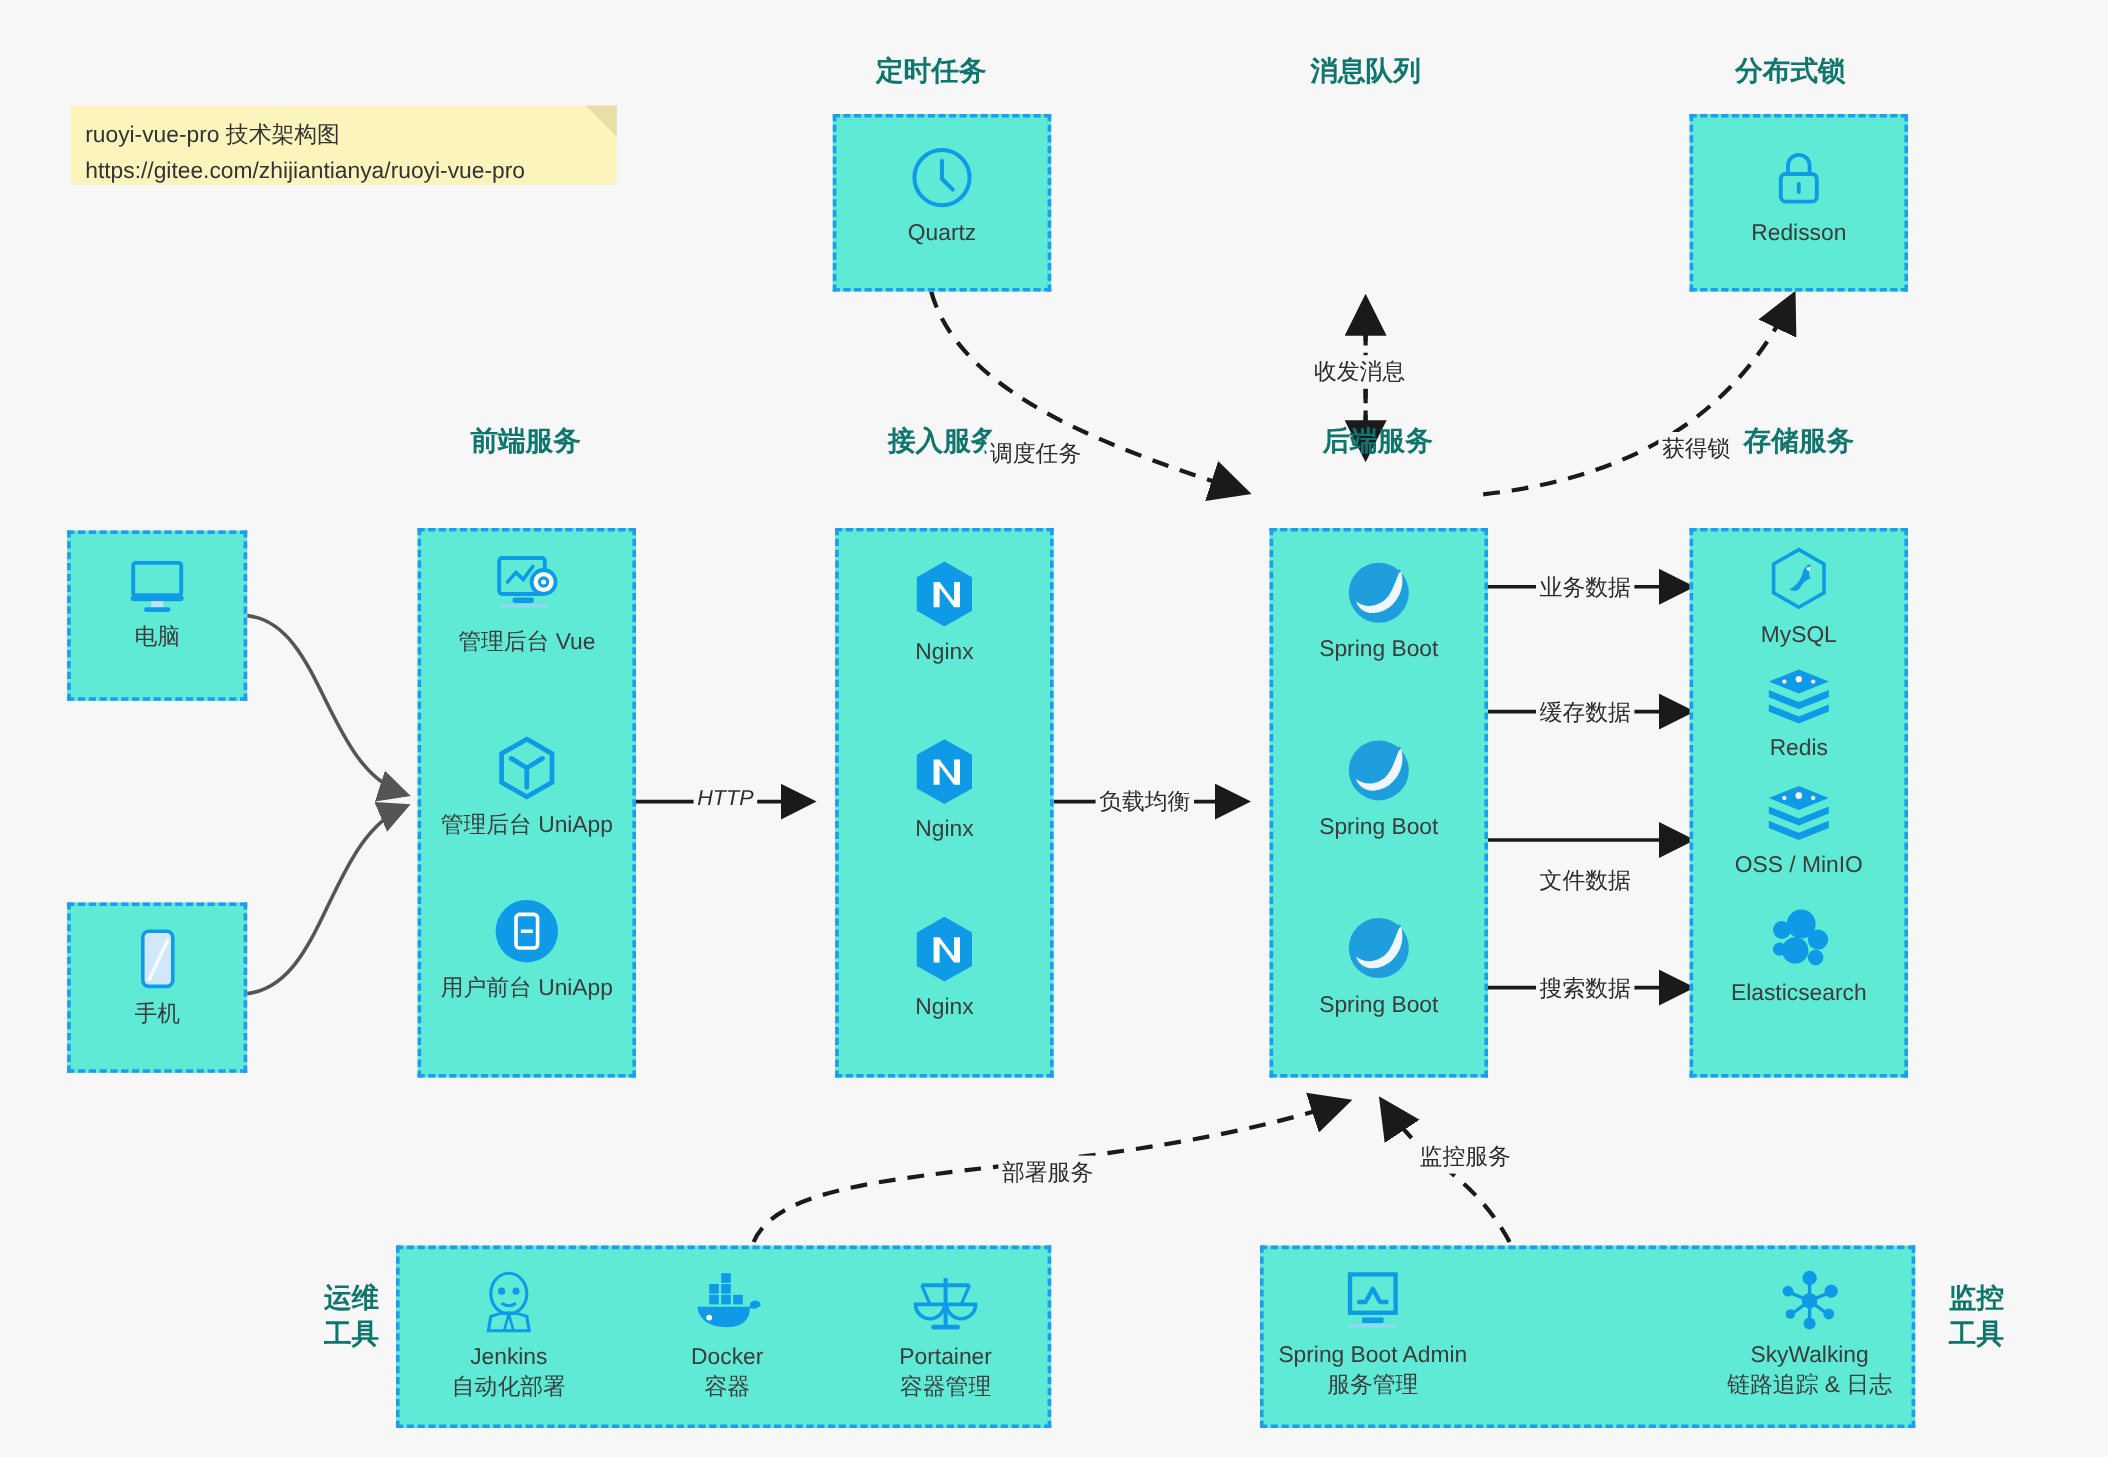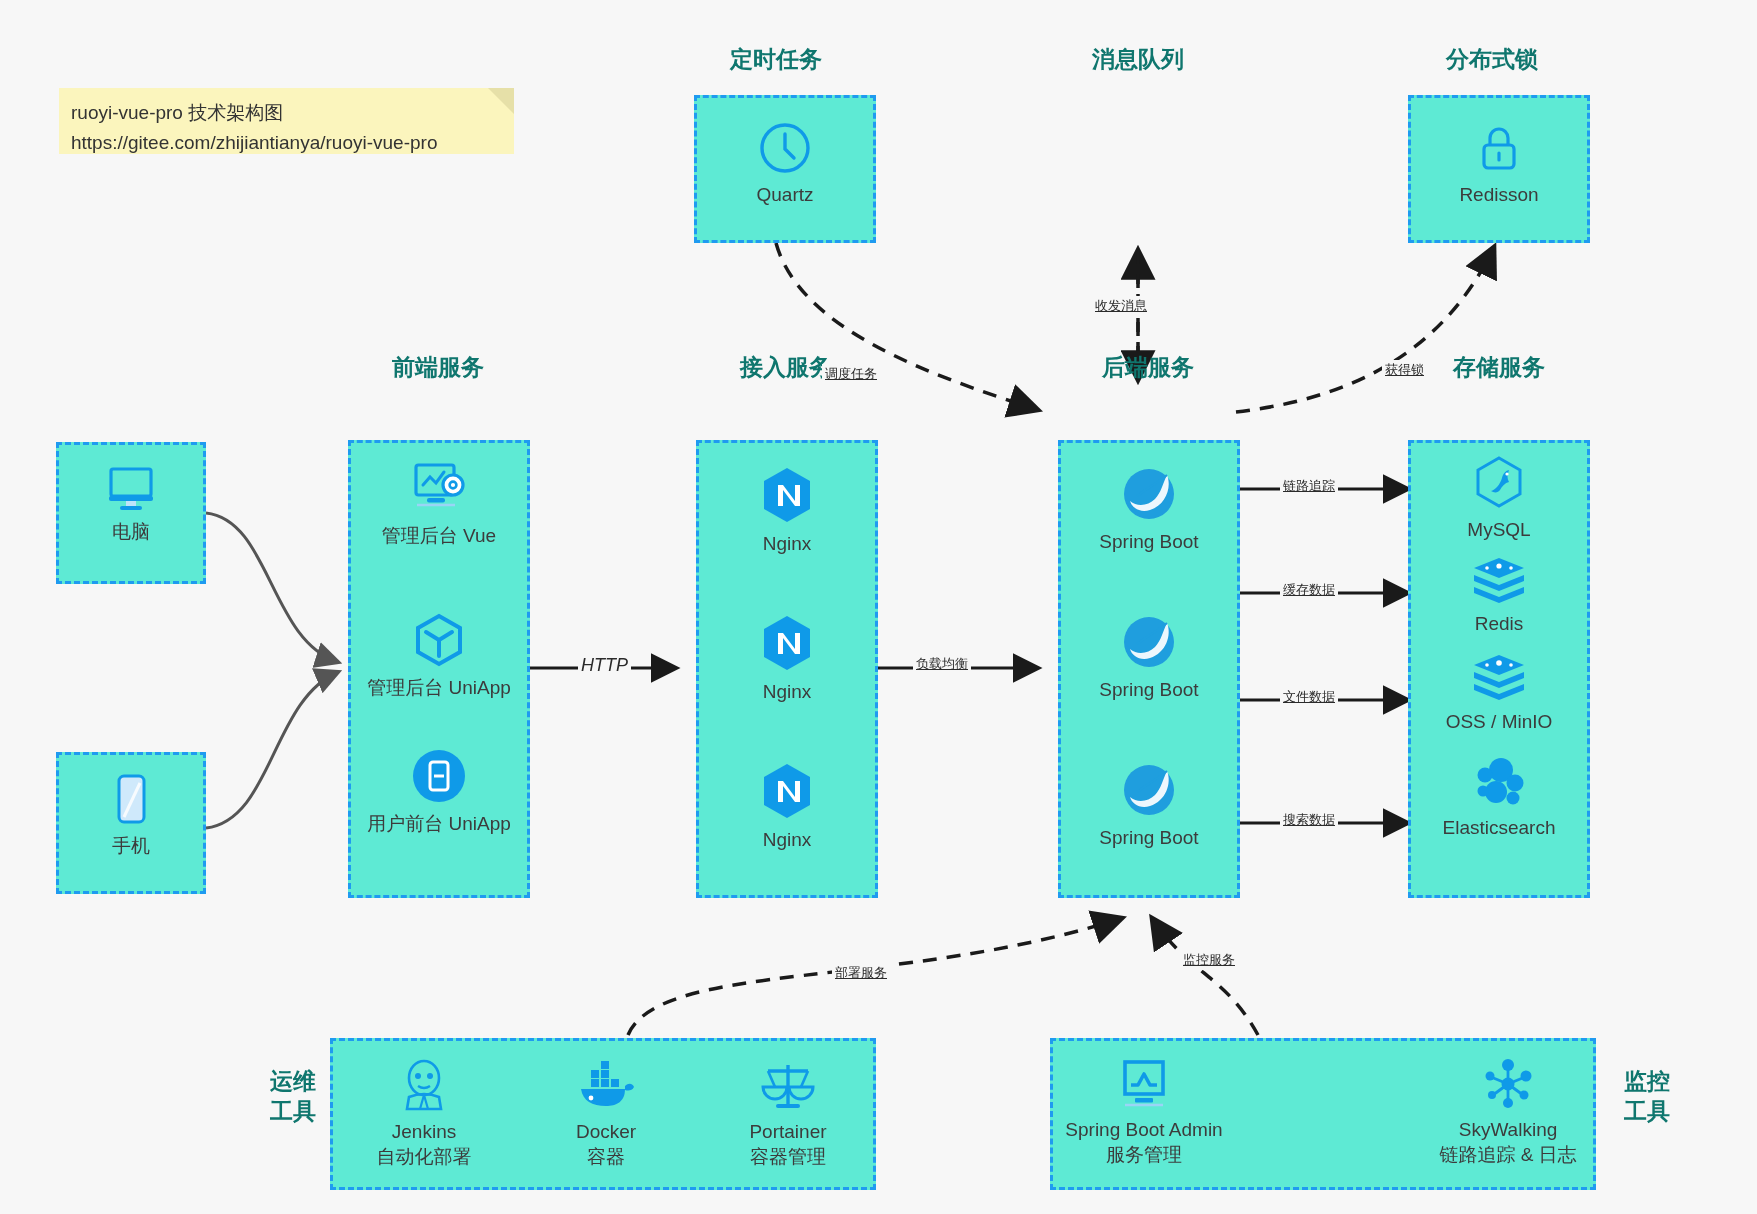"收发消息" .elabel.cn { font-size: 13px -> 19px; text-decoration: underline -> none }
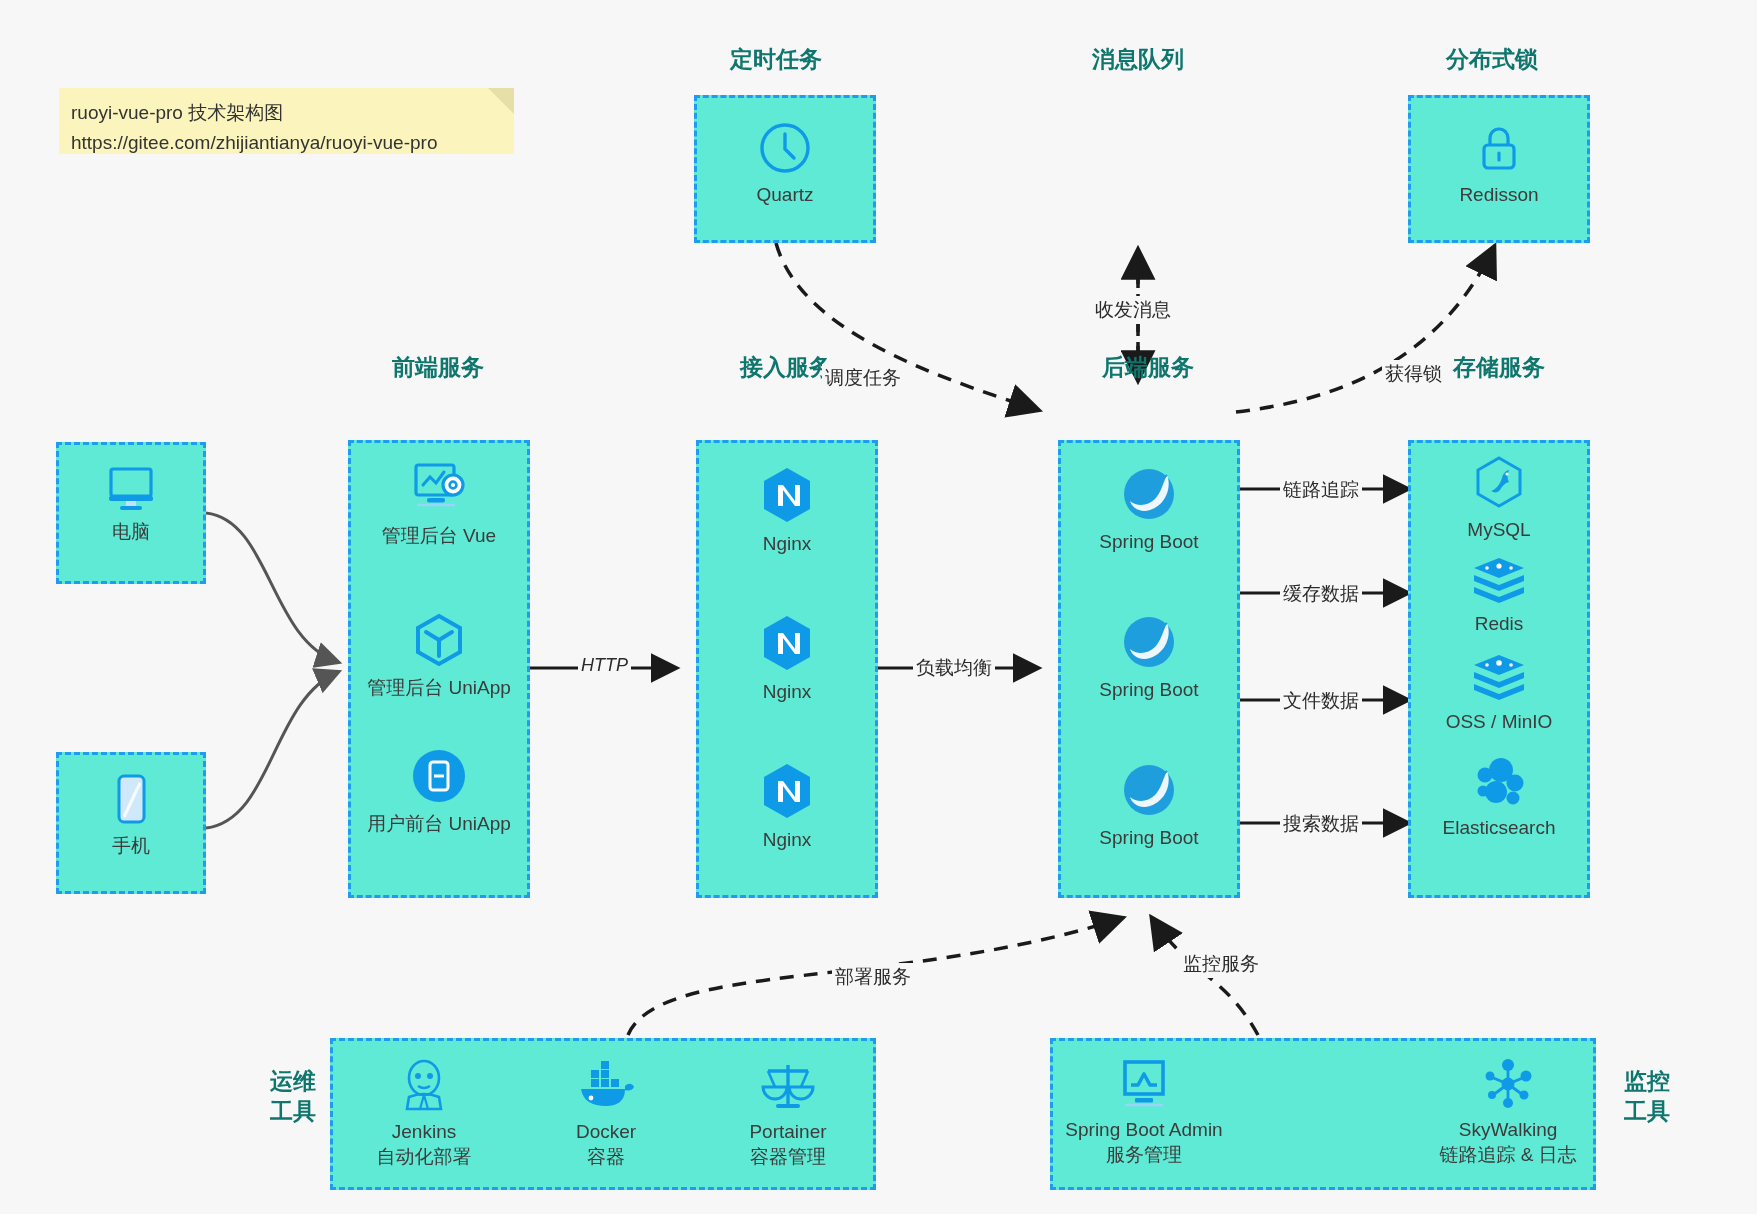"链路追踪" div.elabel { text: 链路追踪 -> 业务数据 }
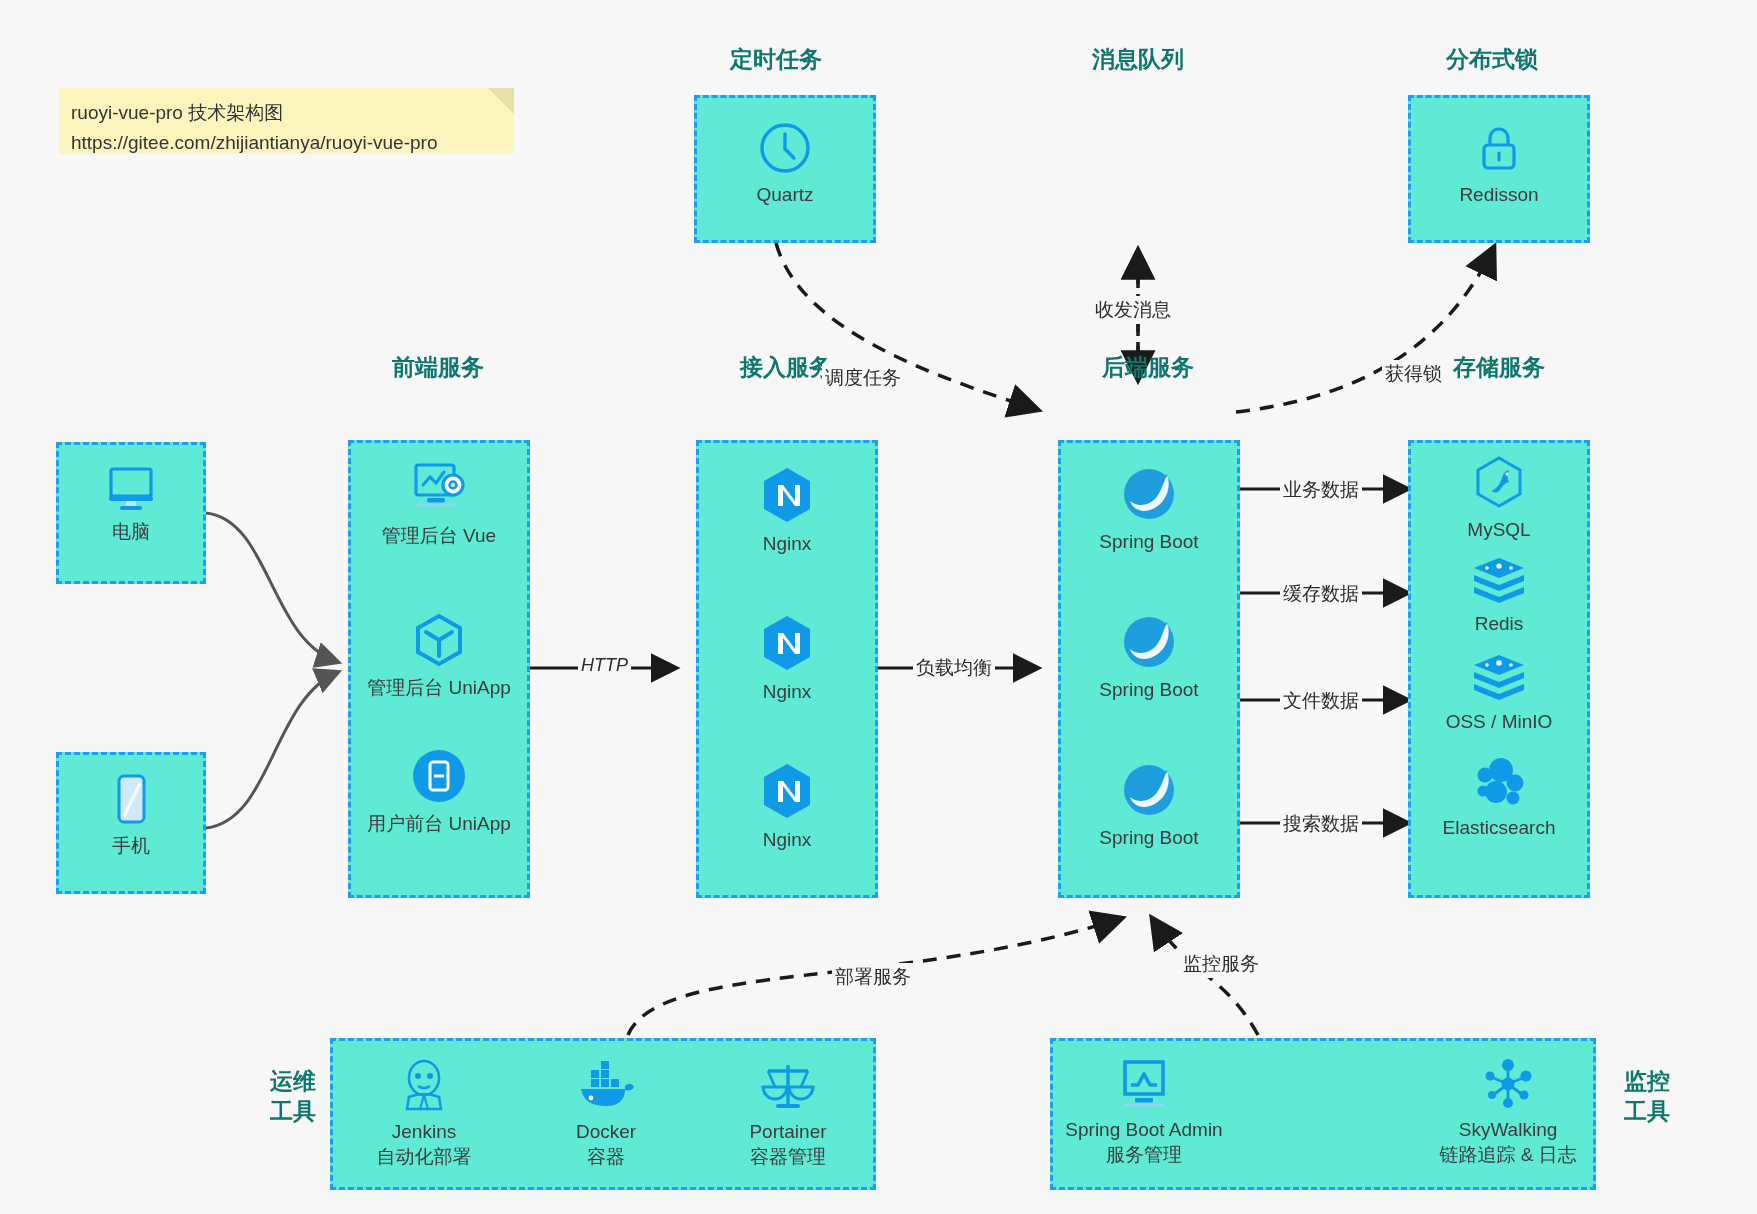"文件数据" div.elabel { top: 687px -> 720px }
